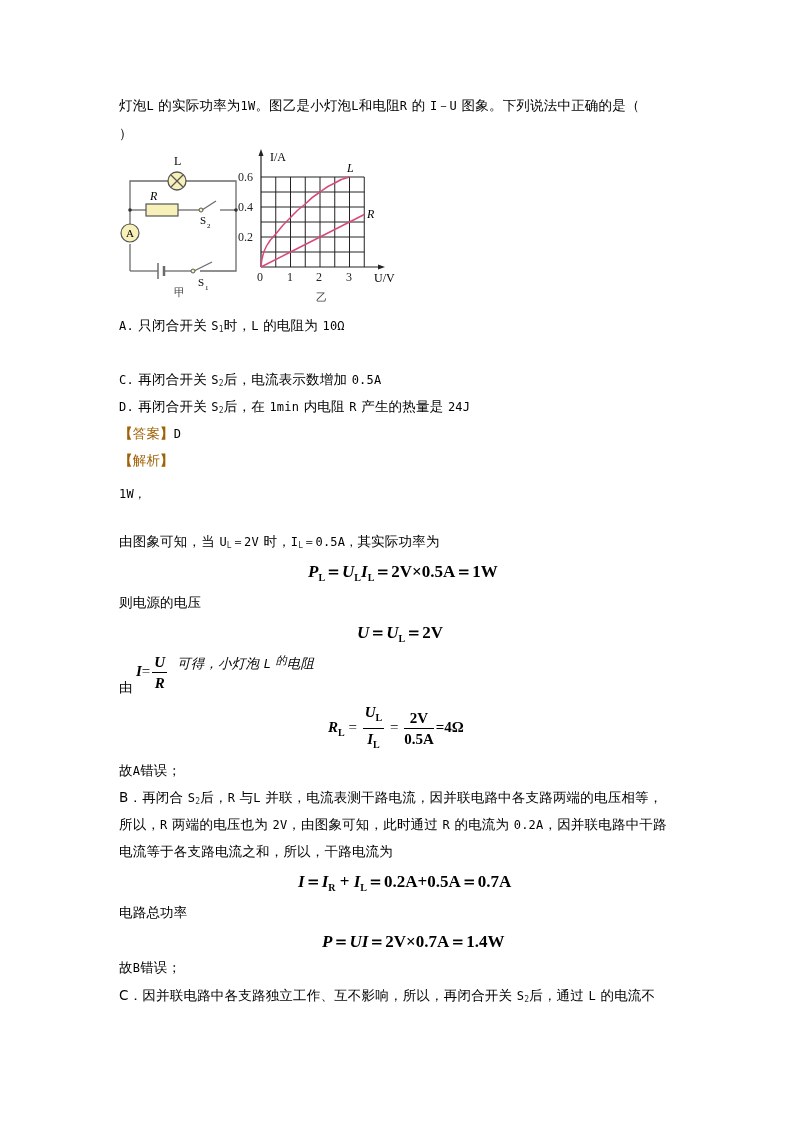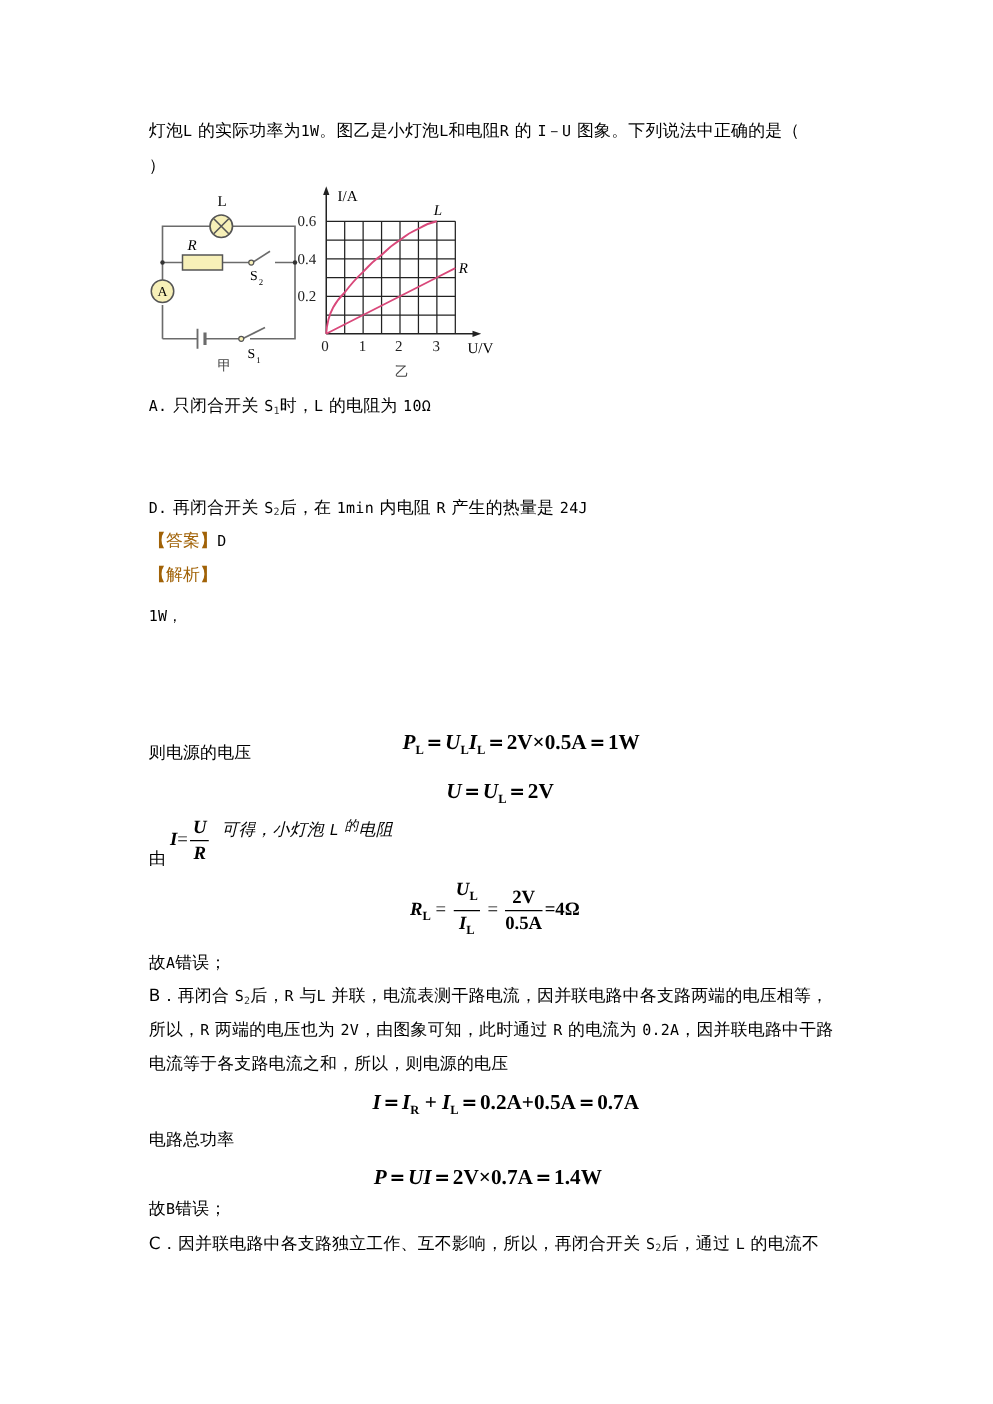"C. 再闭合开关 S2后，电流表示数增加 0.5A" div.line { html: none -> <div> <span>C.</span>&nbsp;<span>再闭合开关</span>&nbsp;<span>S</span><sub>2</sub><span>后，电流表示数增加</span>&nbsp;<span>0.5A</span> </div> }
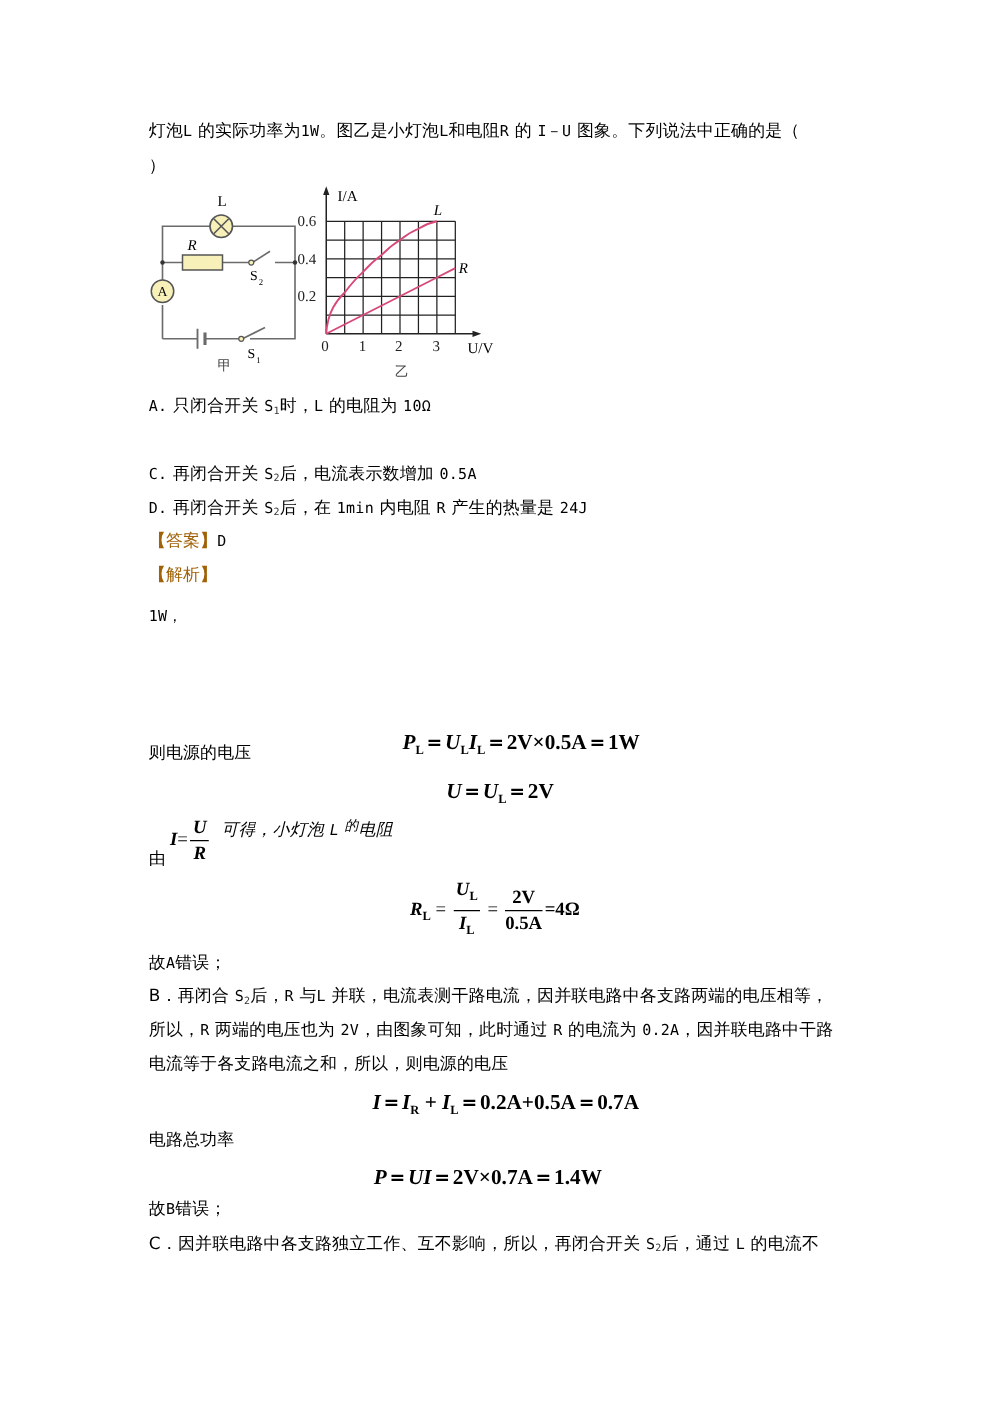"由图象可知，当 UL＝2V 时，IL＝0.5A，其实际功率为" div.line { html: none -> <div> <span>由图象可知，当</span>&nbsp;<span>U</span><sub>L</sub><span>＝2V</span>&nbsp;<span>时，</span><span>I</span><sub>L</sub><span>＝0.5A，</span><span>其实际功率为</span> </div> }
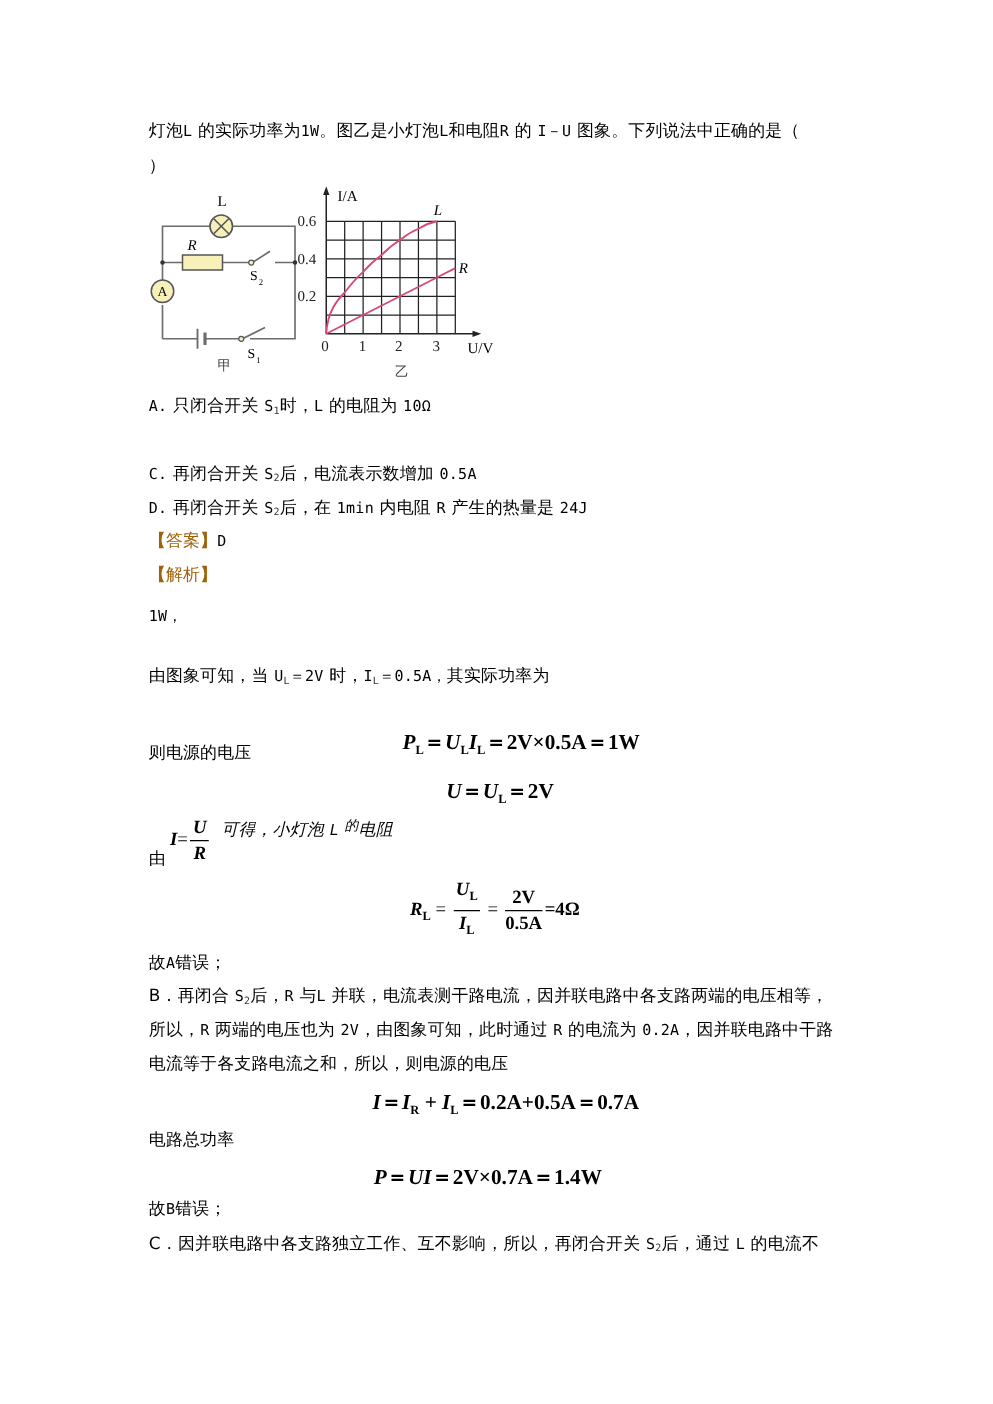"PL＝ULIL＝2V×0.5A＝1W" div.formula { left: 322px -> 308px; margin-top: 22px -> none }
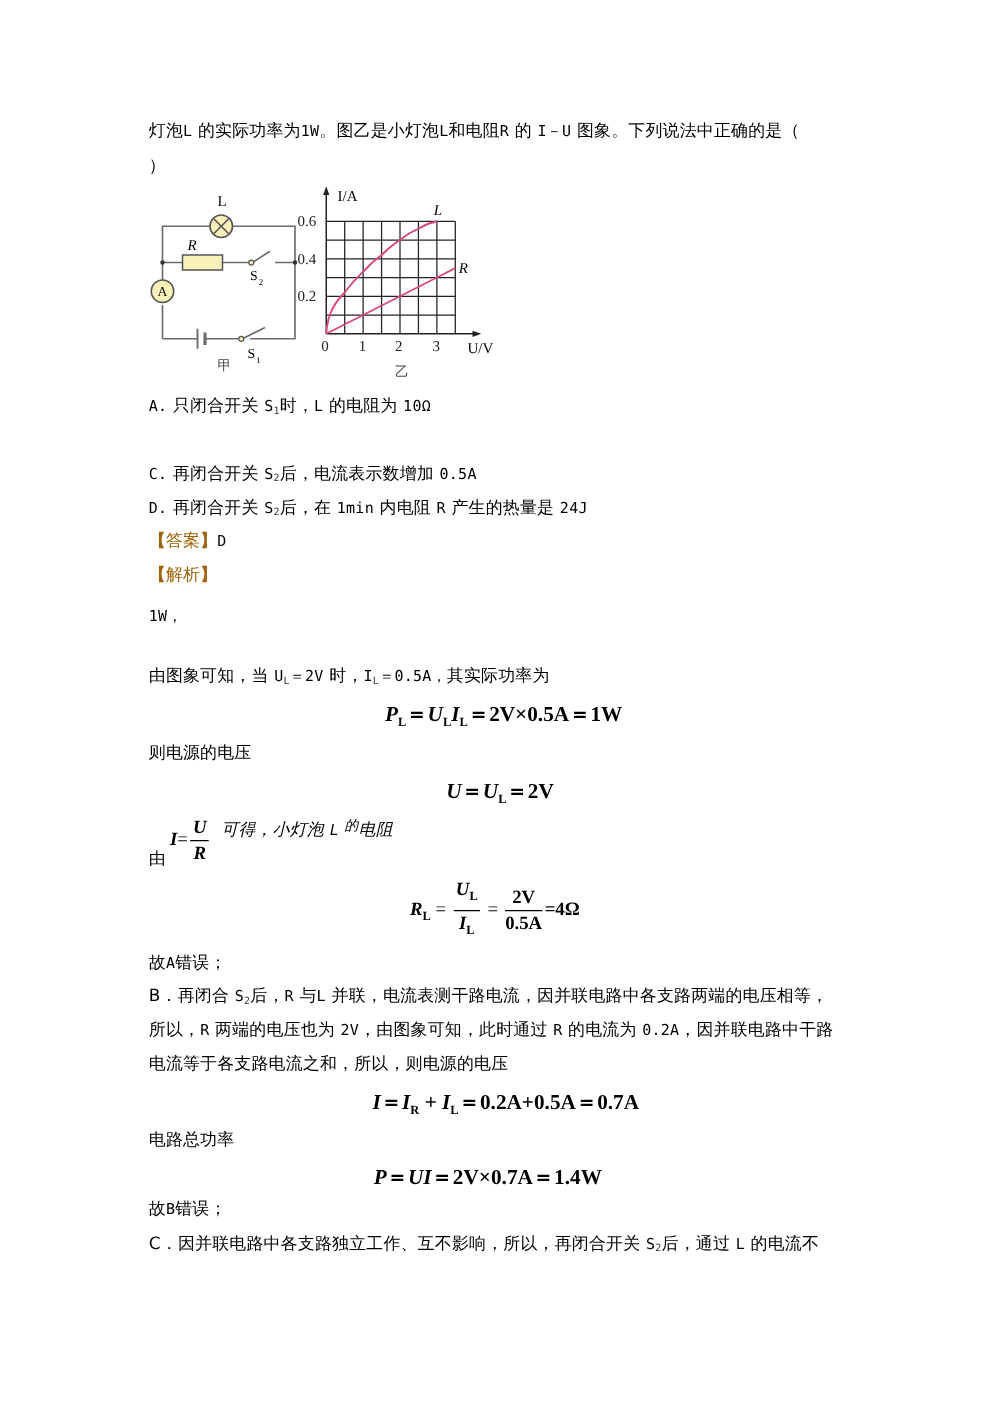"电流等于各支路电流之和，所以，则电源的电压" div.line { text: 则电源的电压 -> 干路电流为 }
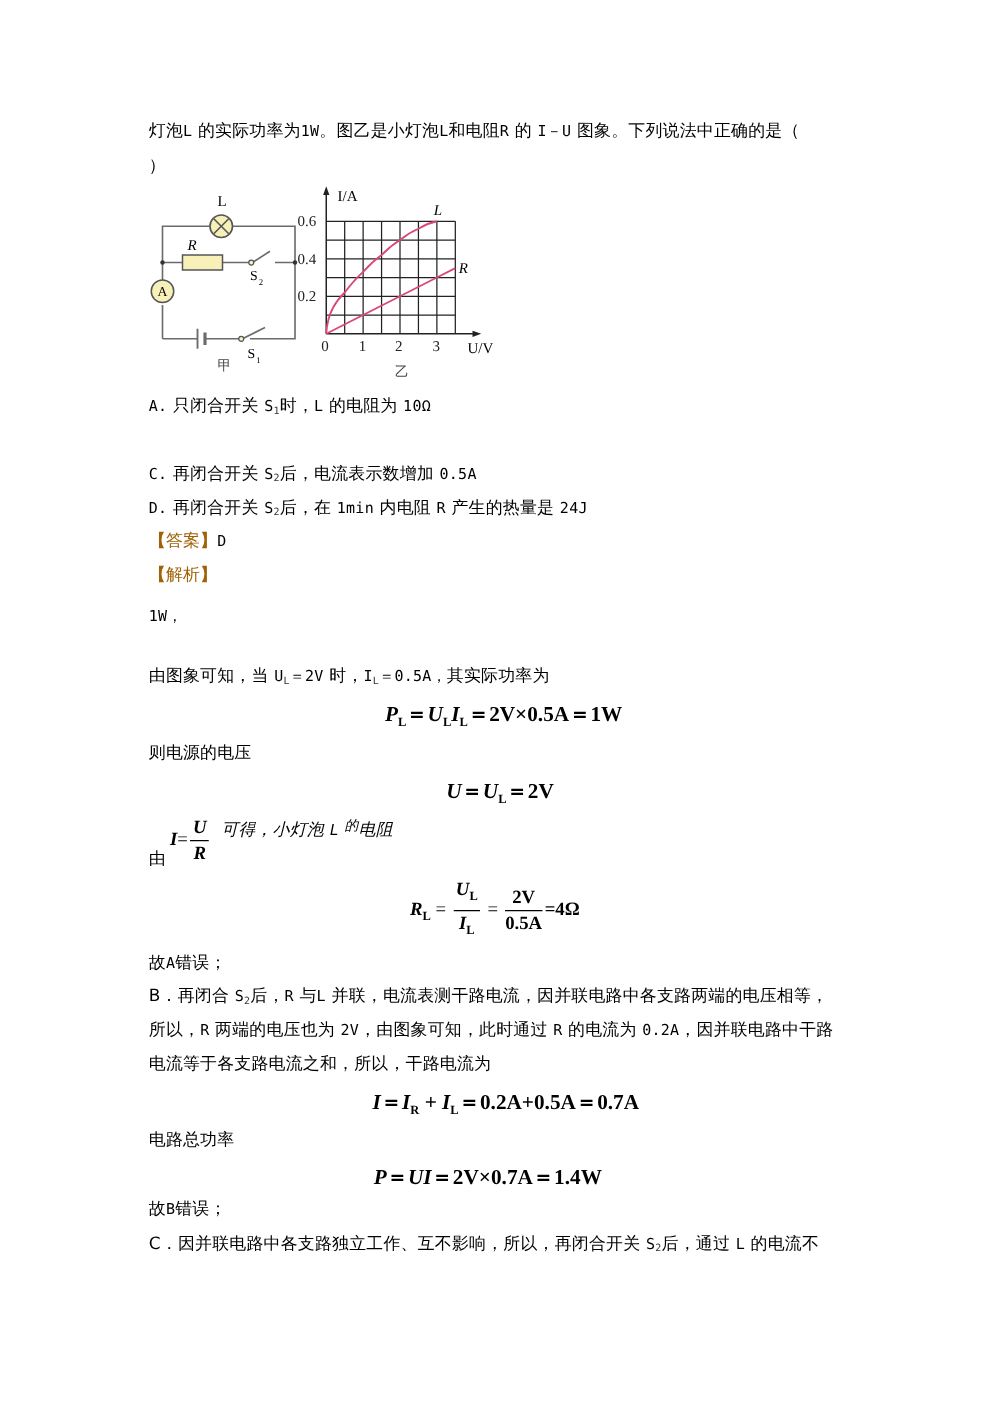"P＝UI＝2V×0.7A＝1.4W" div.formula { left: 299px -> 322px }
